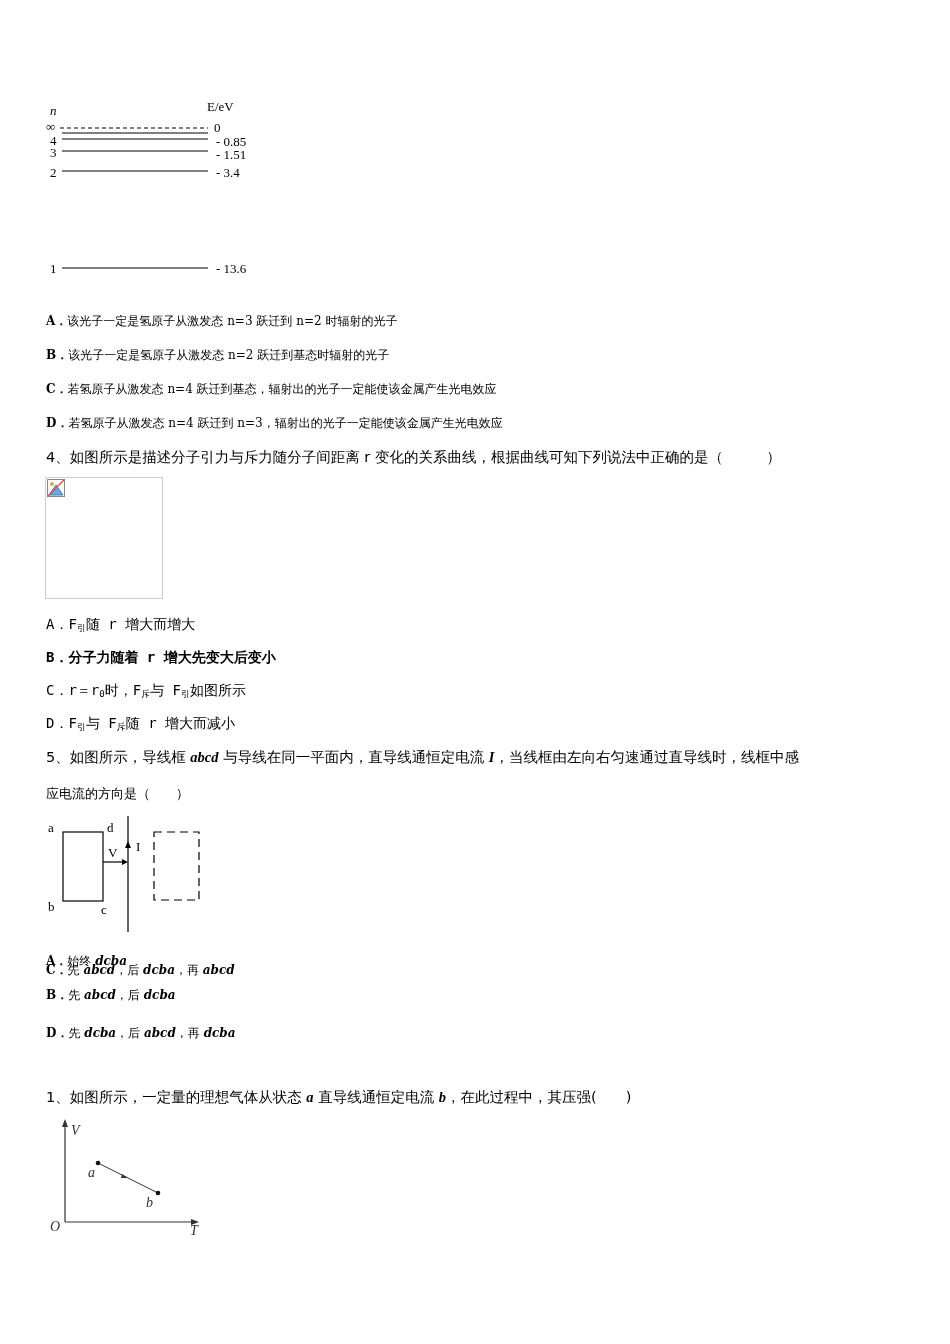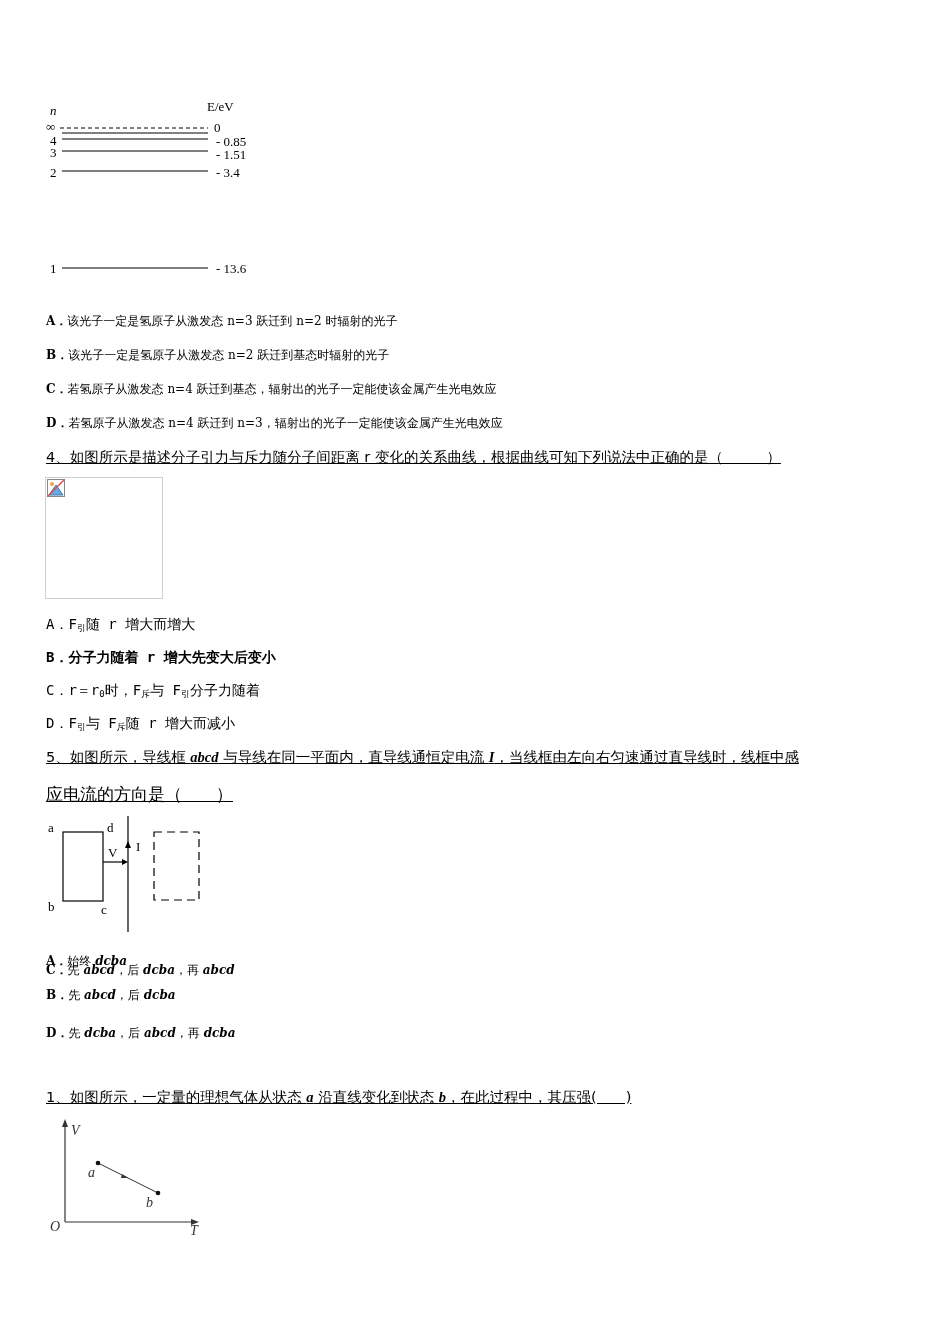"4、如图所示是描述分子引力与斥力随分子间距离 r" .sans { text-decoration: underline -> none }
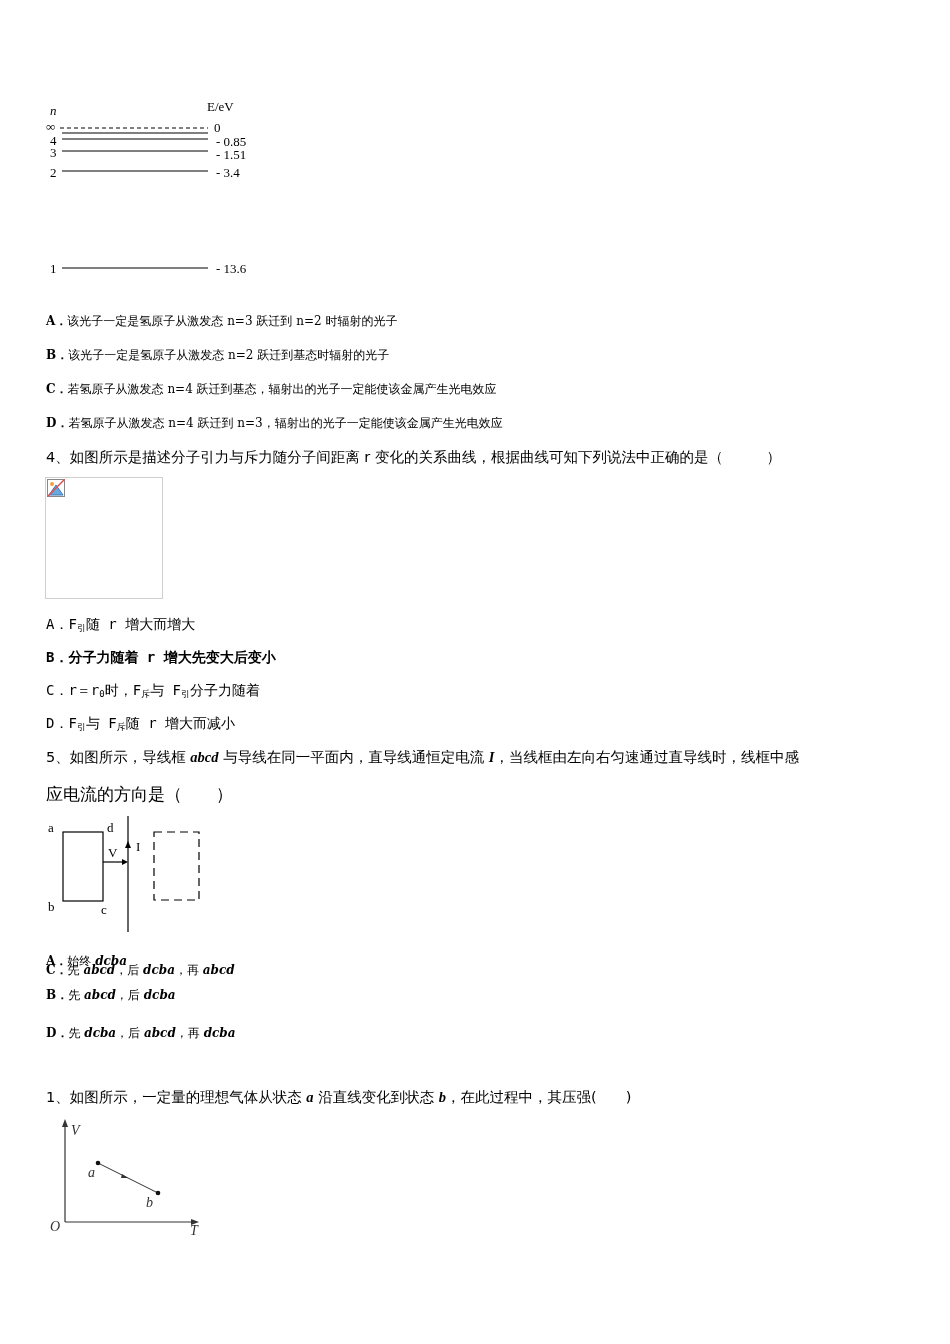"分子力随着" span { text: 分子力随着 -> 如图所示 }
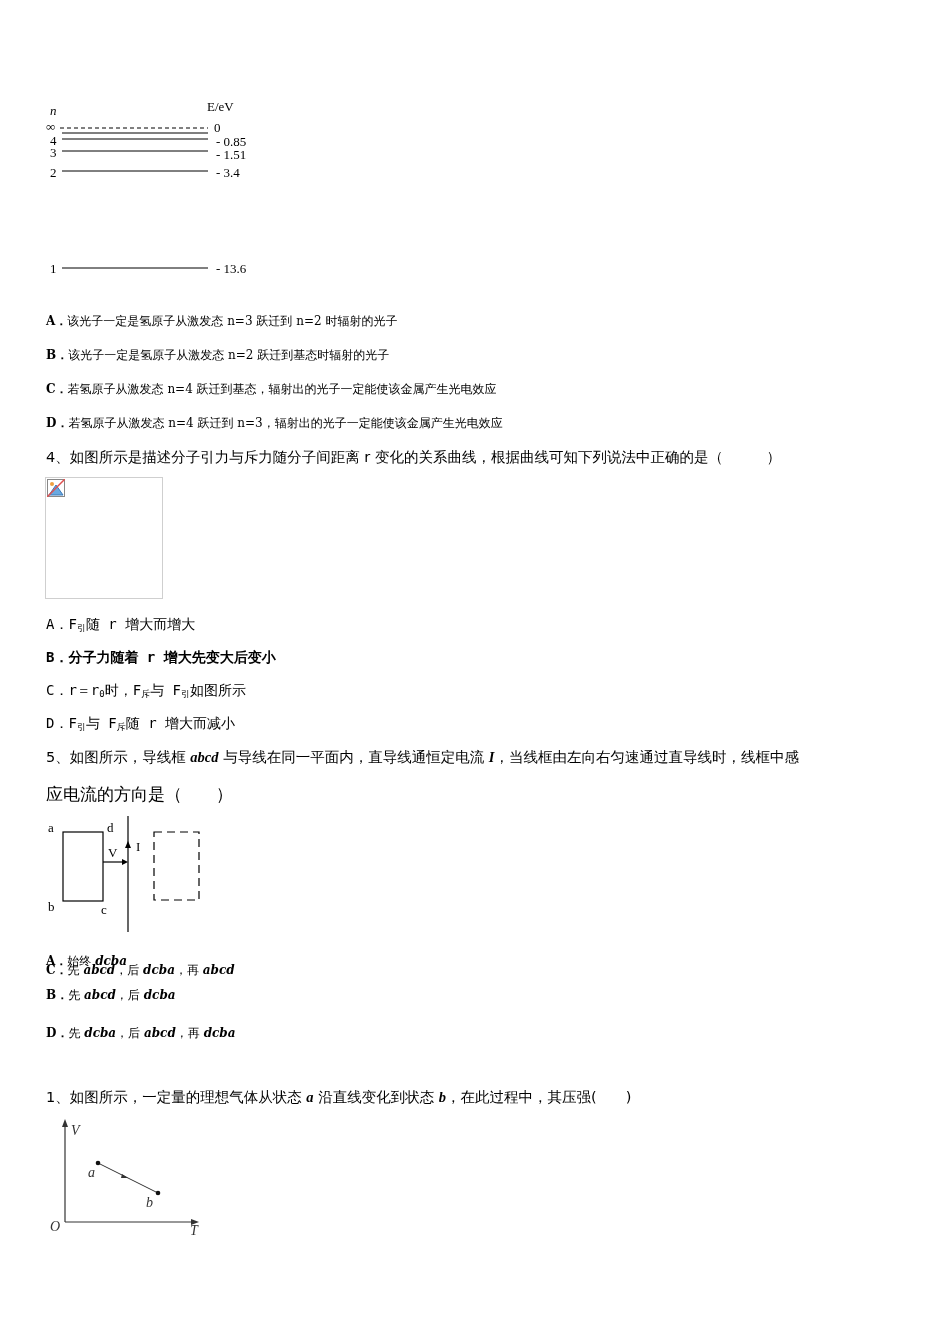"应电流的方向是（ ）" div.line { font-size: 17px -> 13px }
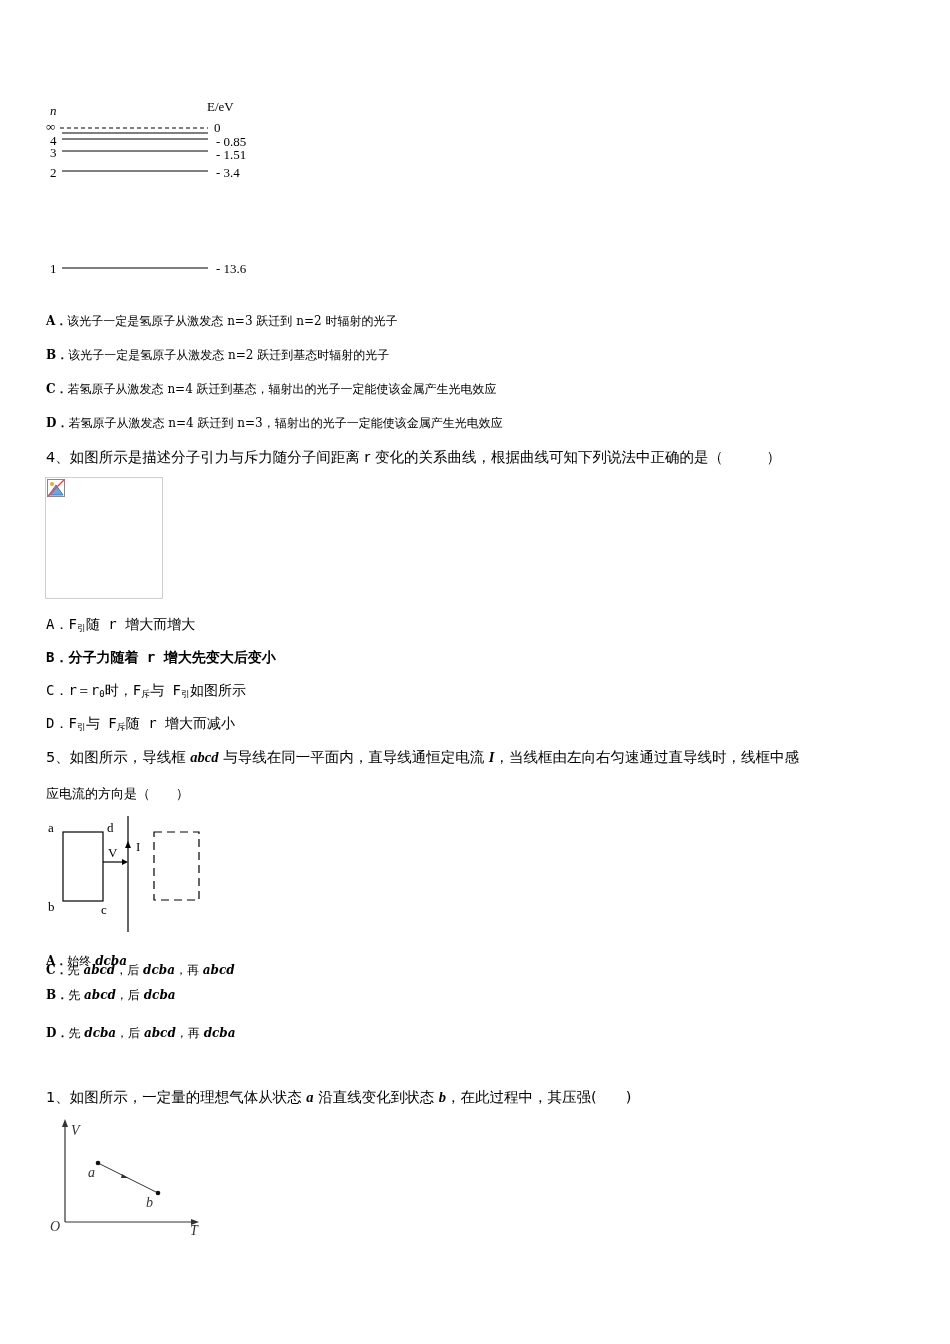"沿直线变化到状态" span { text: 沿直线变化到状态 -> 直导线通恒定电流 }
